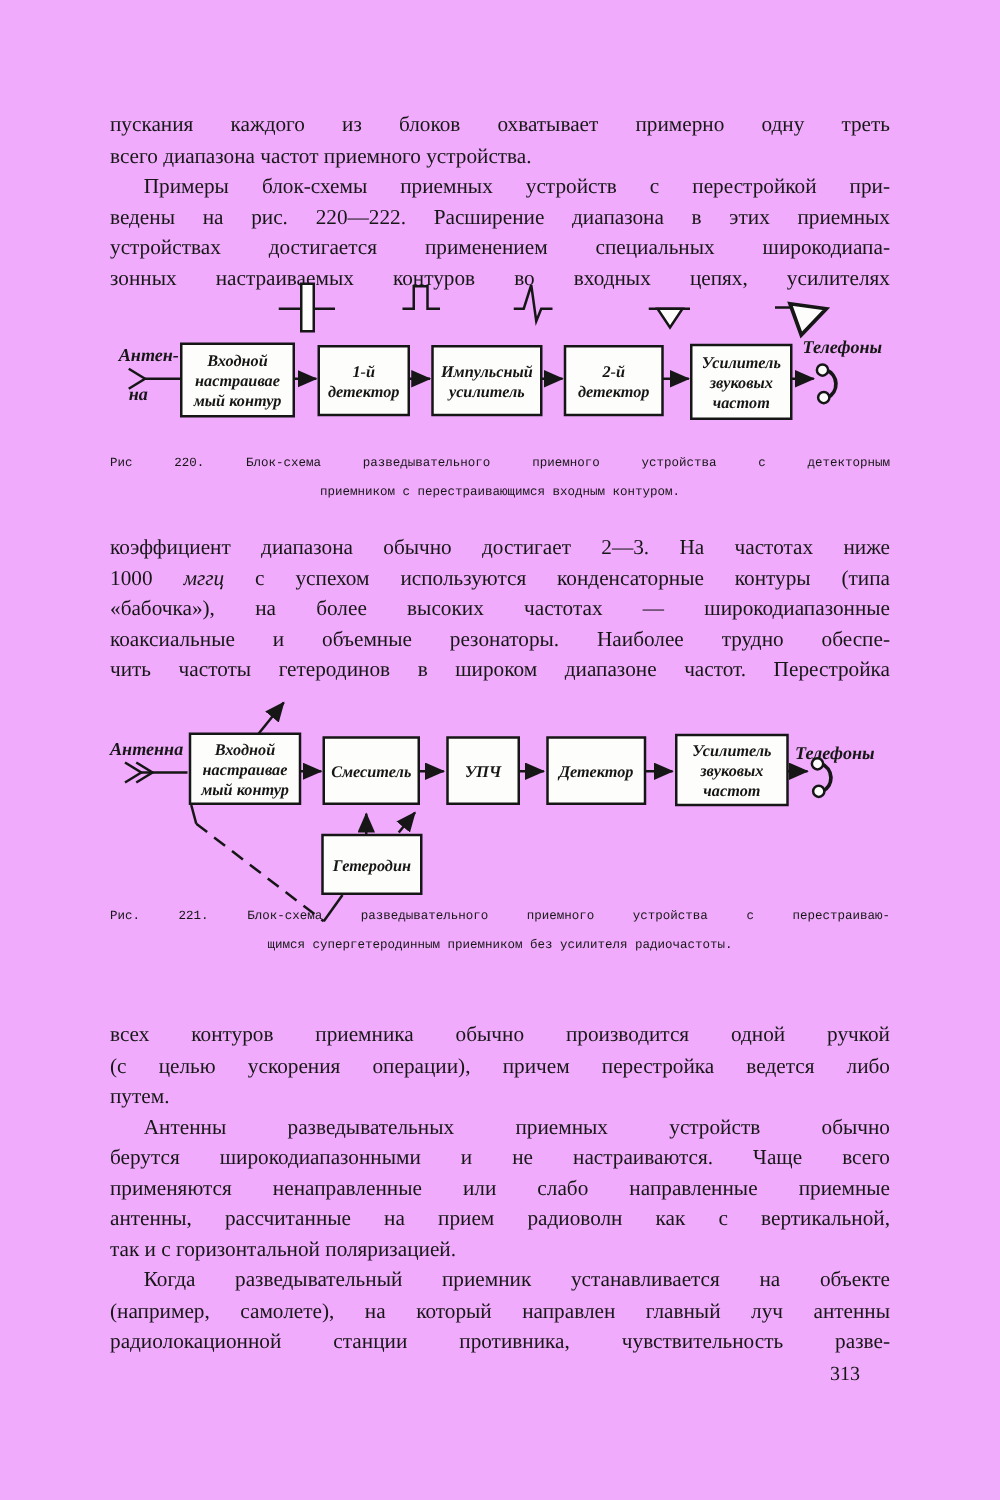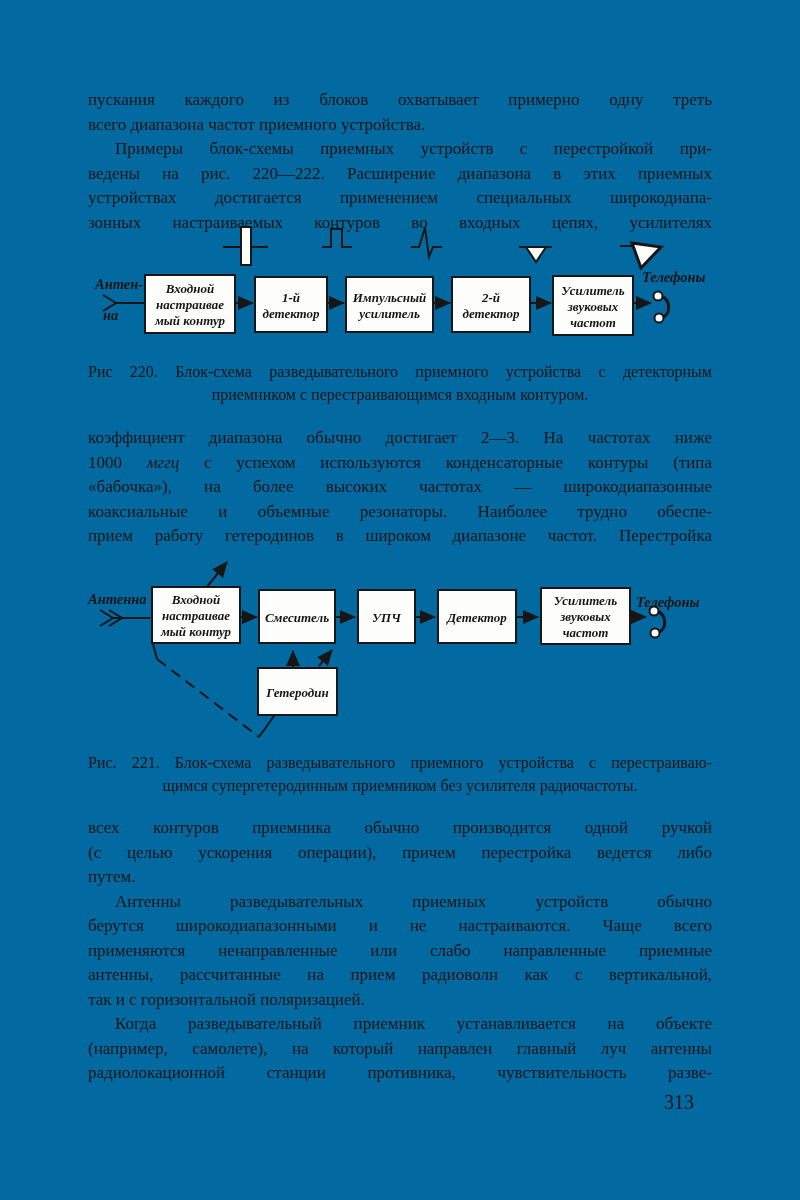"пускания каждого из блоков охватывает" .page { background: #0369a1 -> #f0abfc }
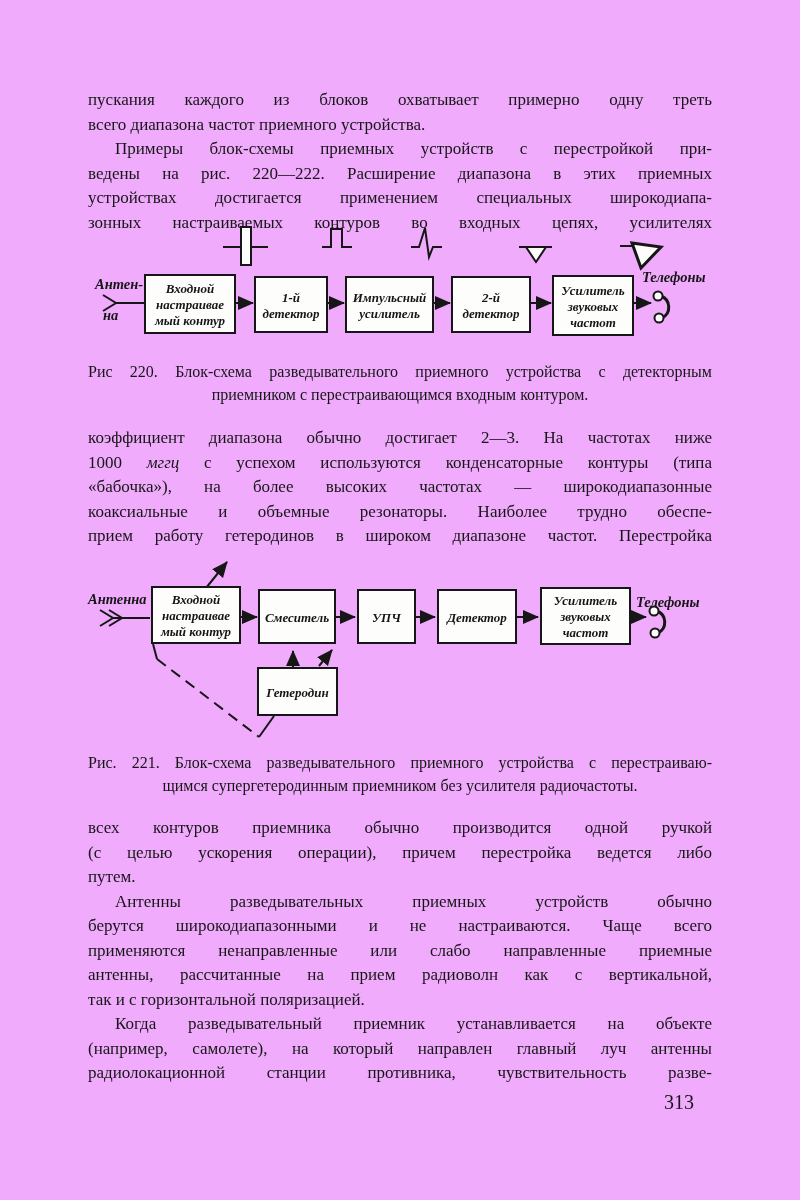"Рис 220. Блок-схема разведывательного" .tblock.caption { font-family: none -> Liberation Mono, monospace; font-size: 16px -> 10px }
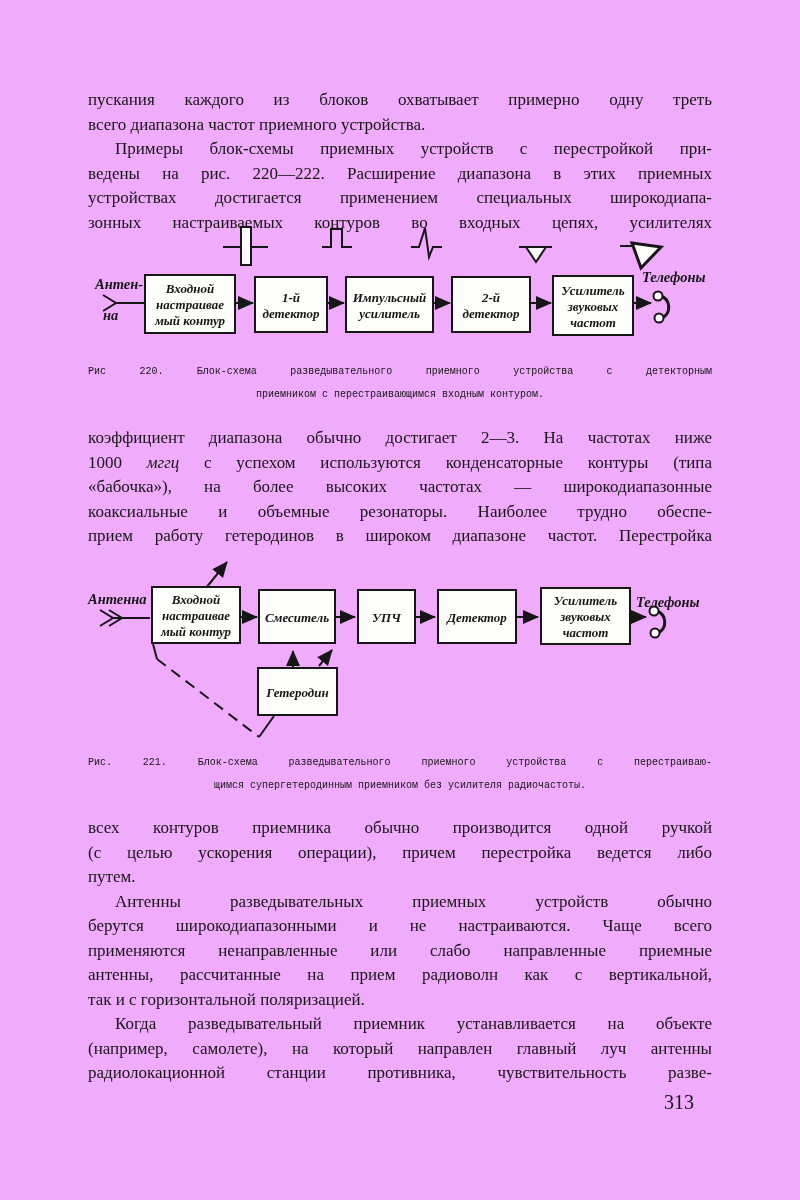"прием работу гетеродинов в широком" div.line { text: прием работу -> чить частоты }
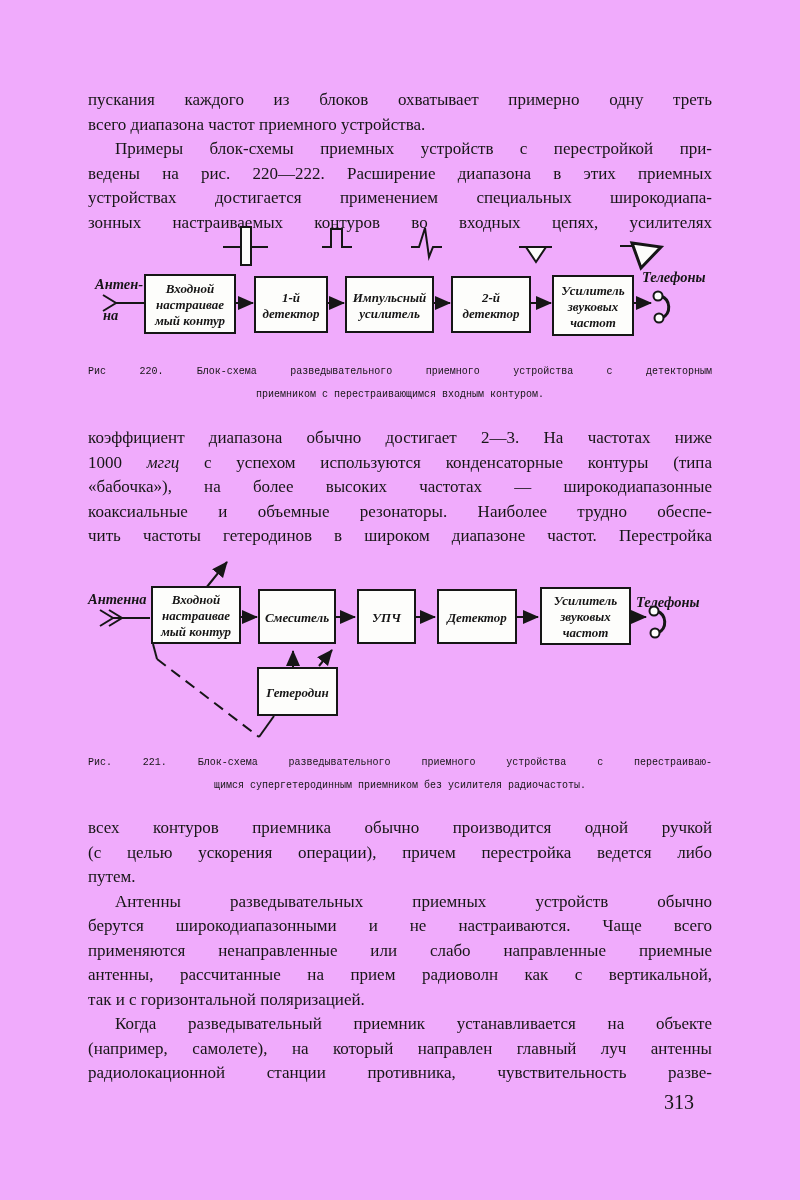"Рис. 221. Блок-схема разведывательного" div.tblock { top: 752px -> 723px }
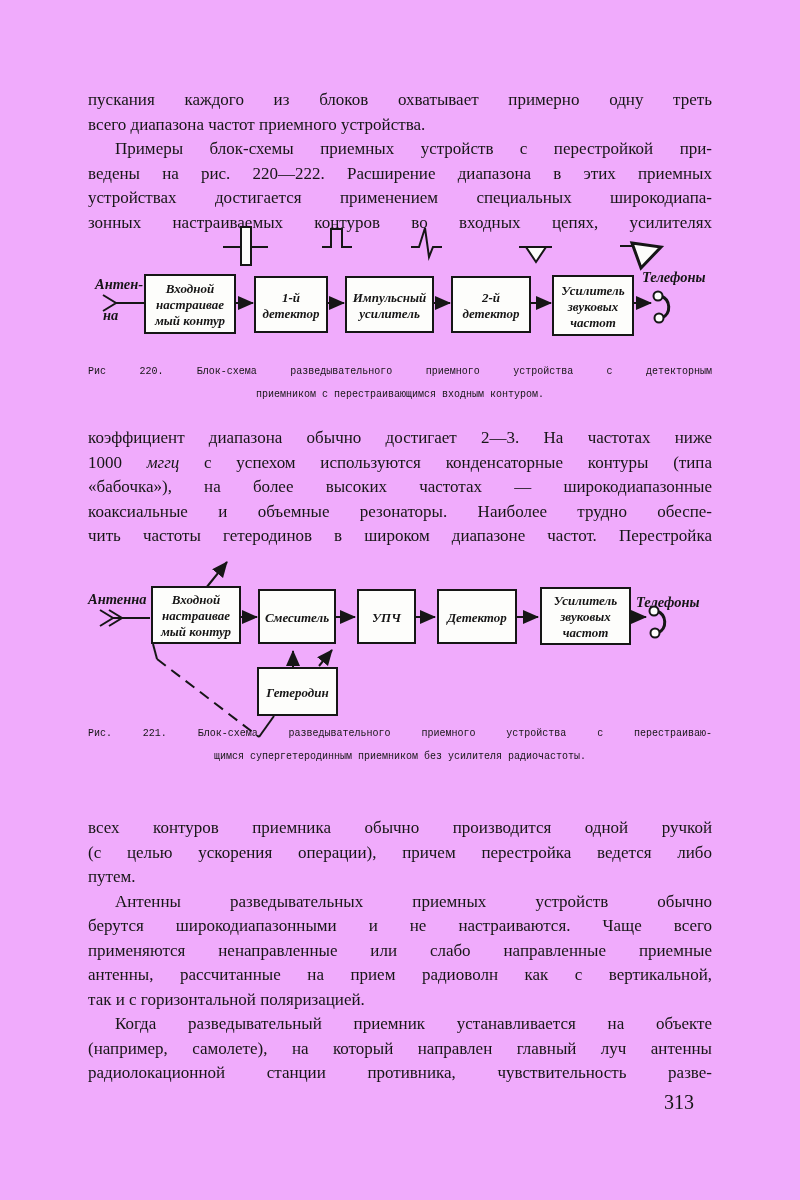"313" .pageno { font-size: 20px -> 16px }
